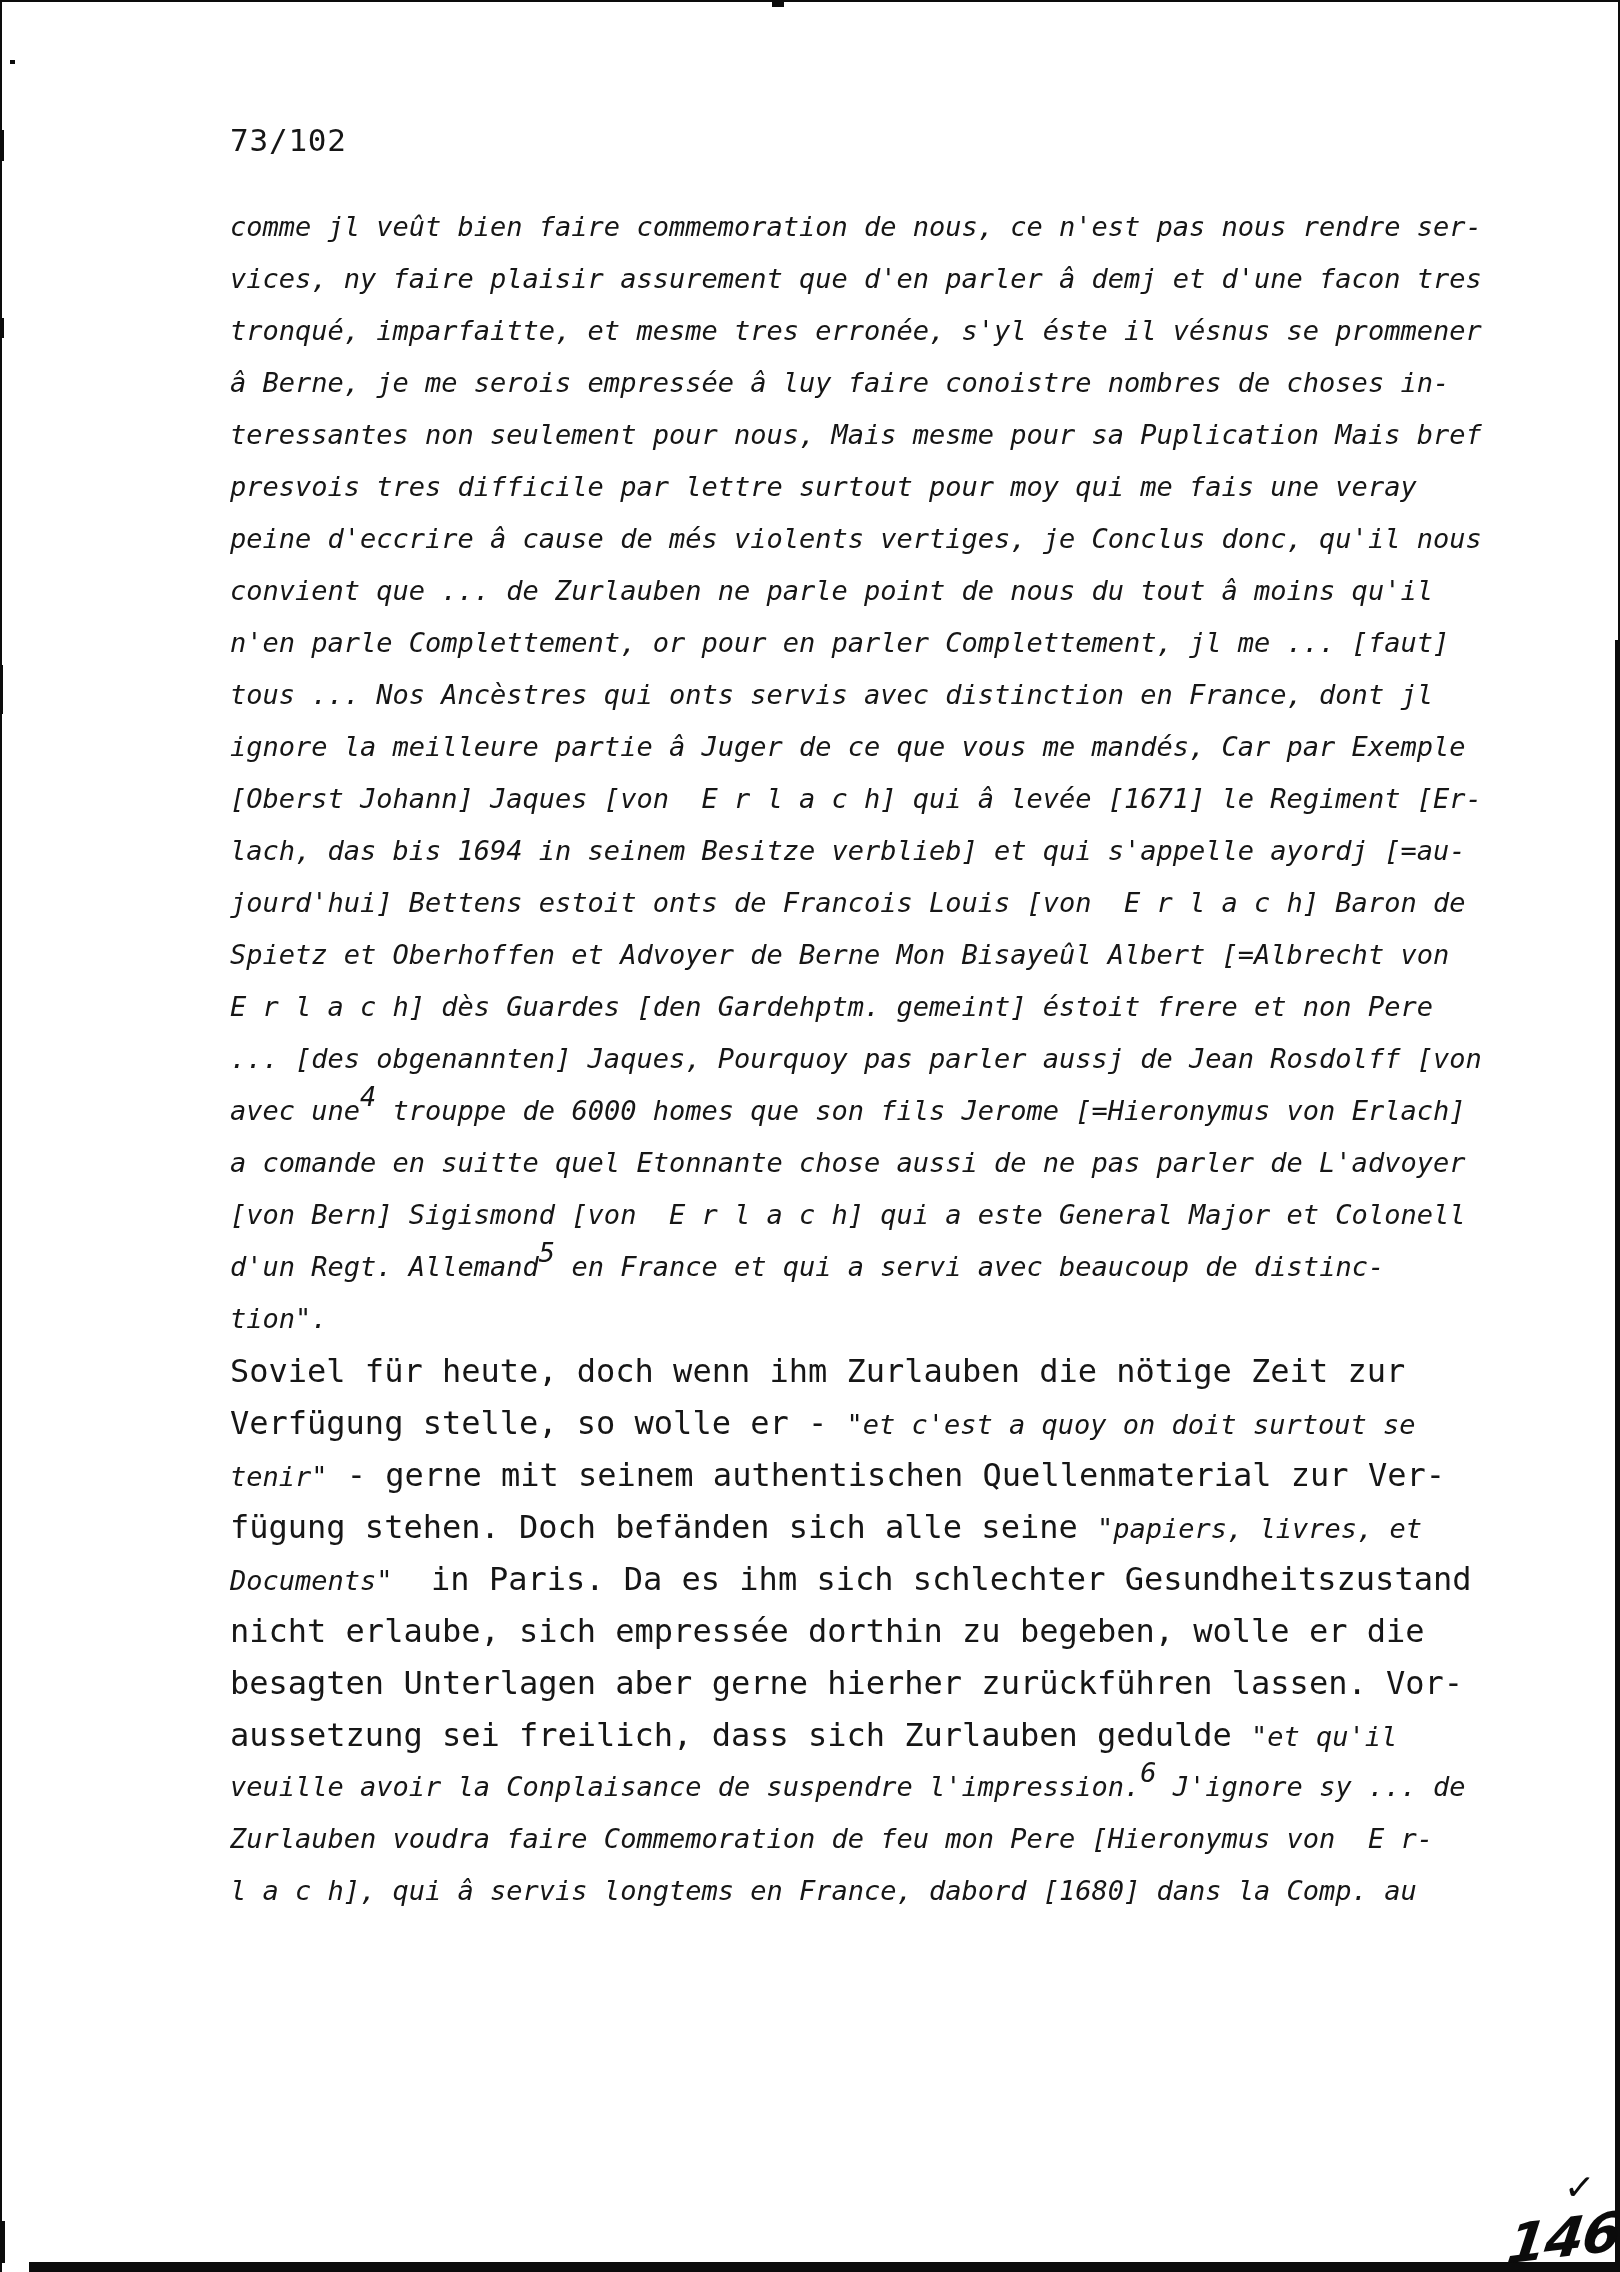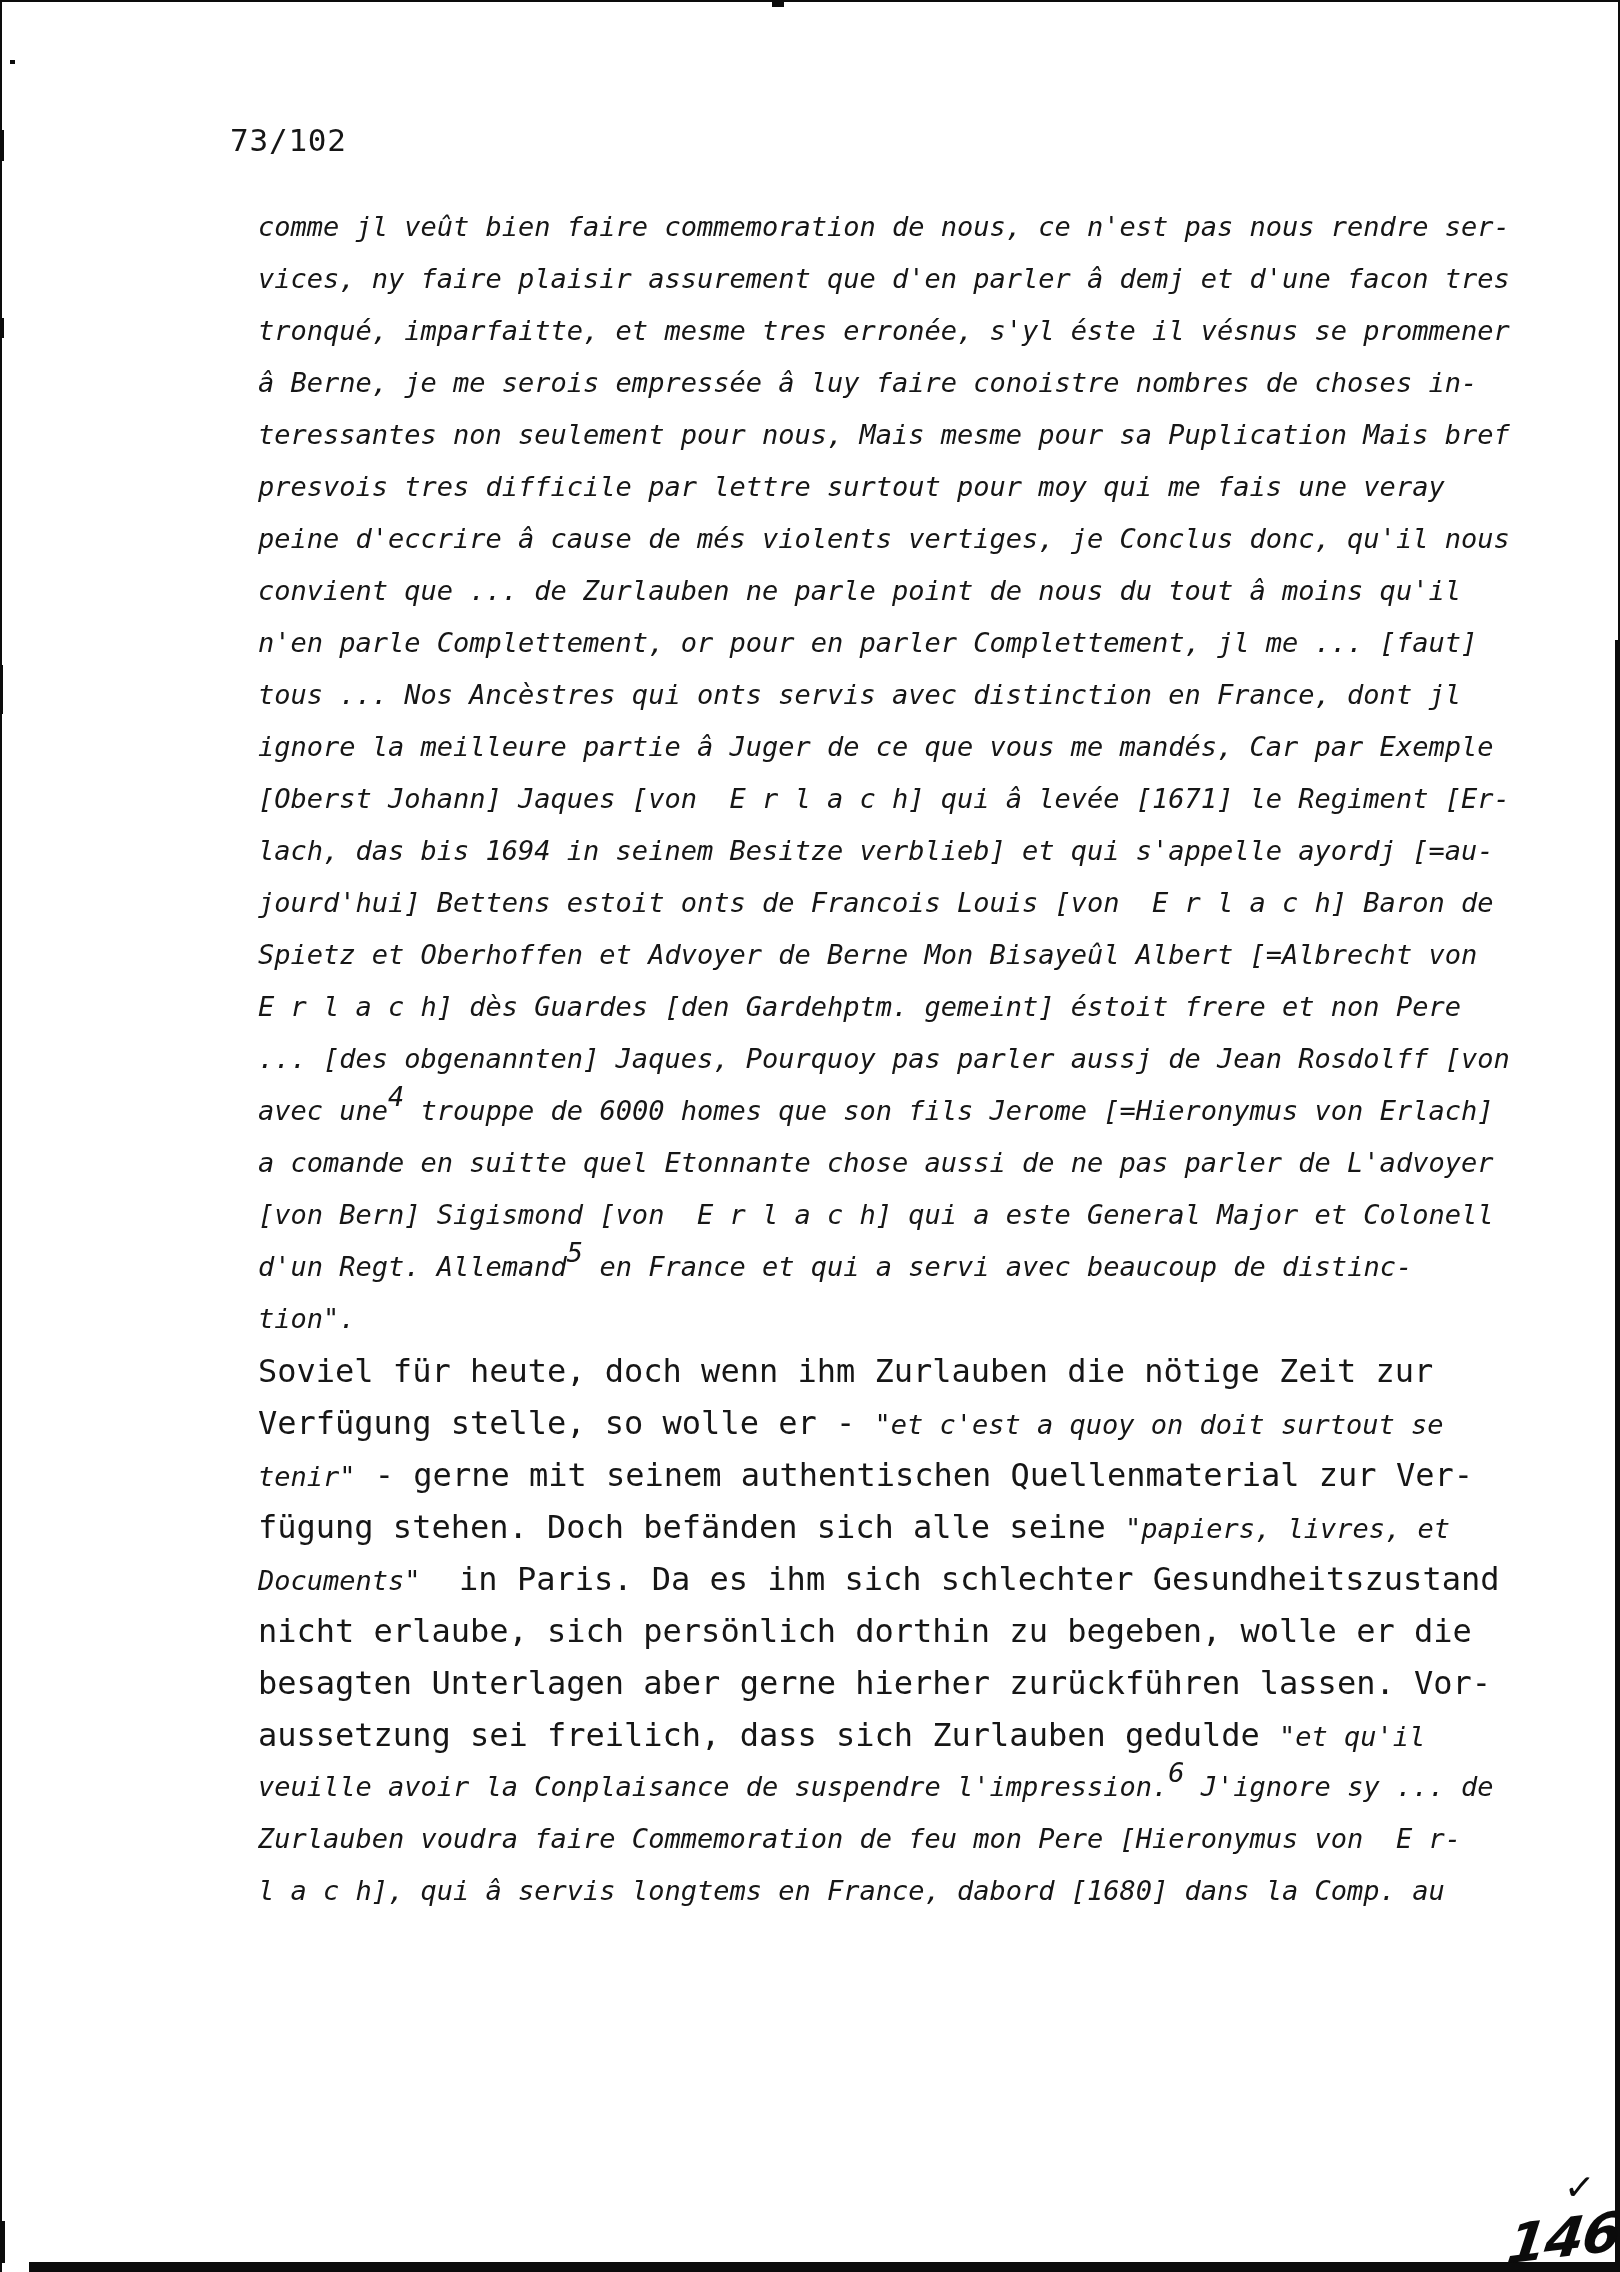"comme jl veût bien faire" .line { margin-left: 28px -> none }
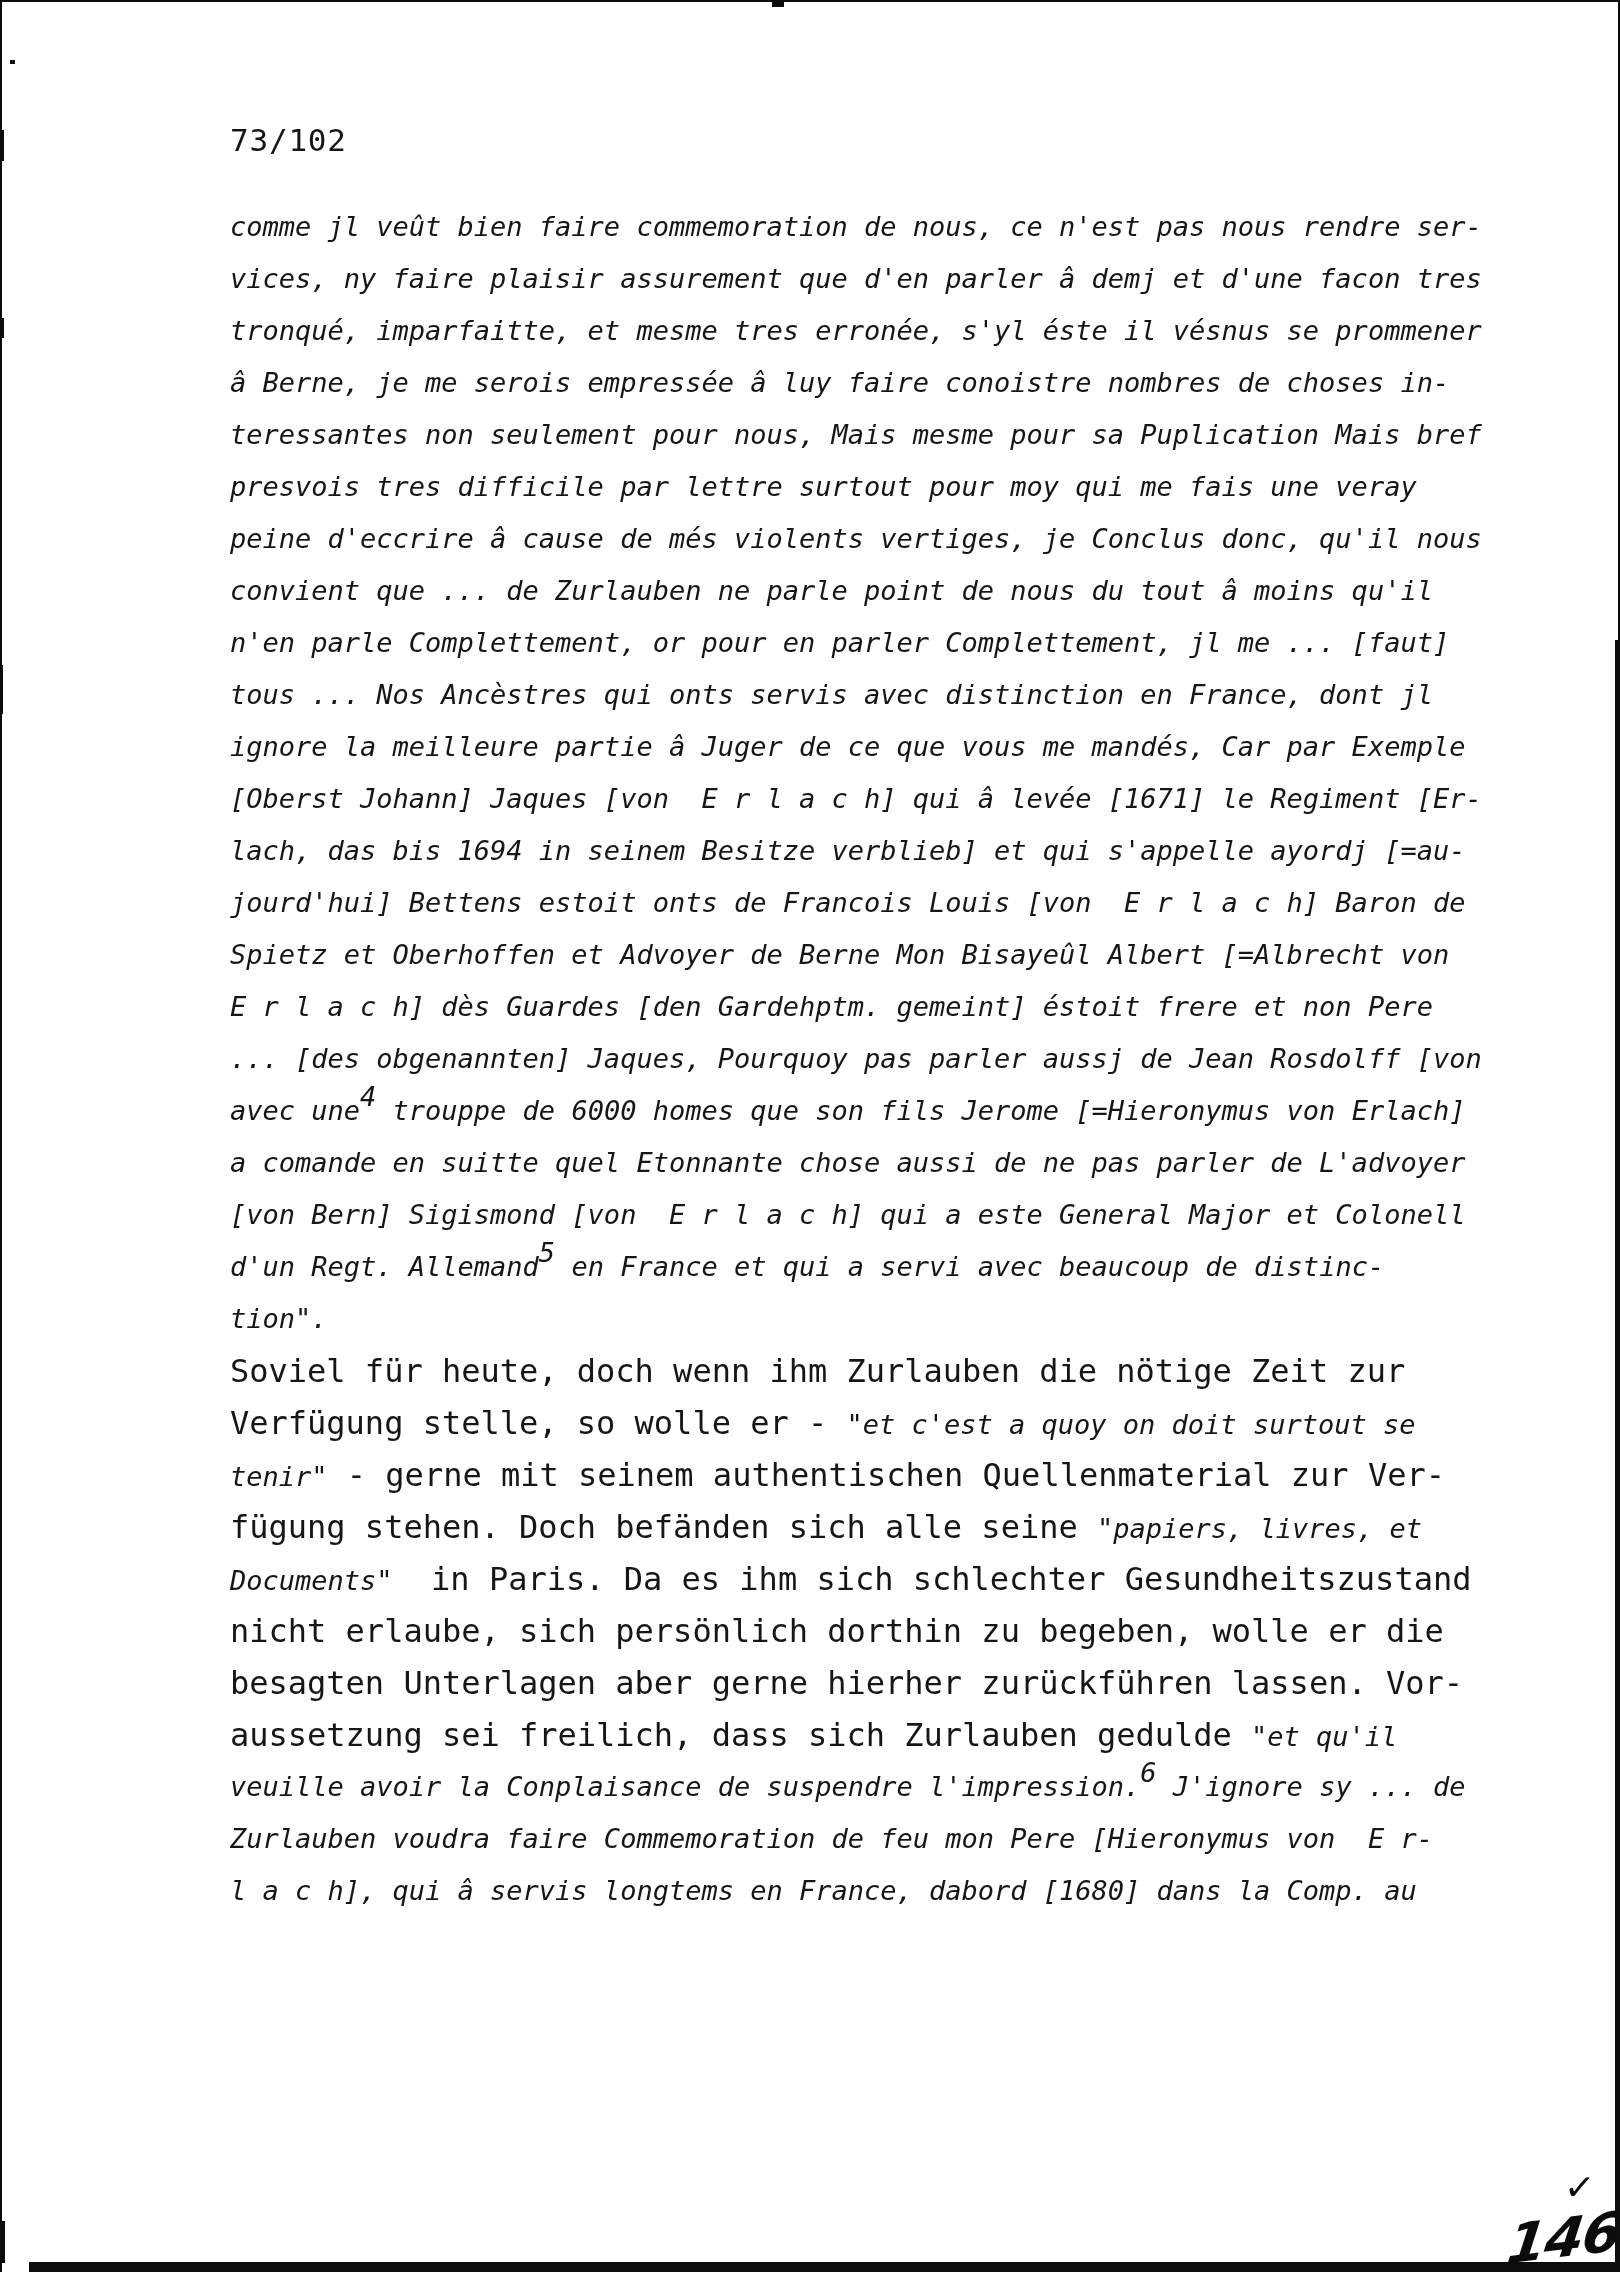"nicht erlaube, sich persönlich dorthin" span.seg-de { text: persönlich -> empressée }
